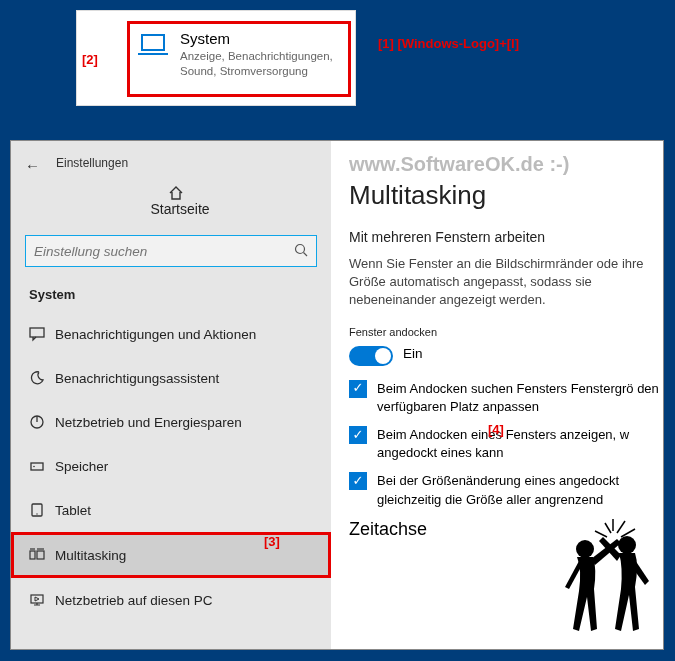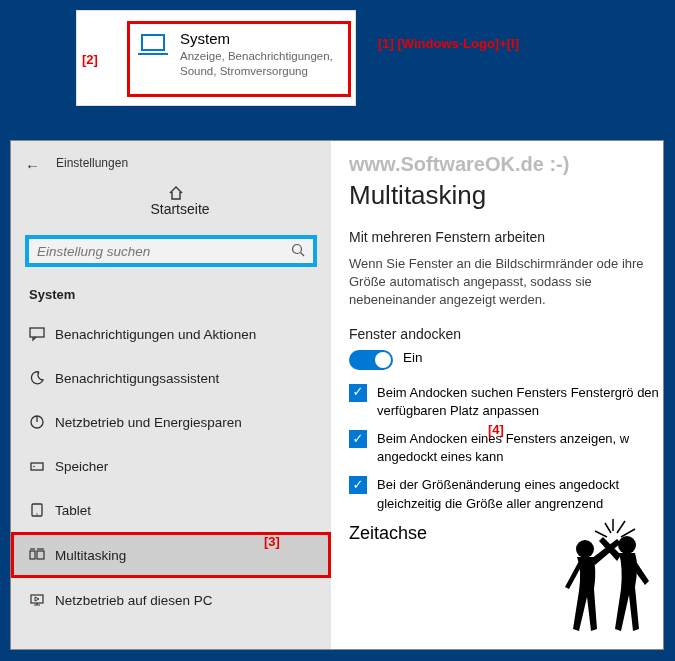"Einstellung suchen" .search-box { border: 4px solid #0ea5e9 -> 1px solid #0ea5e9 }
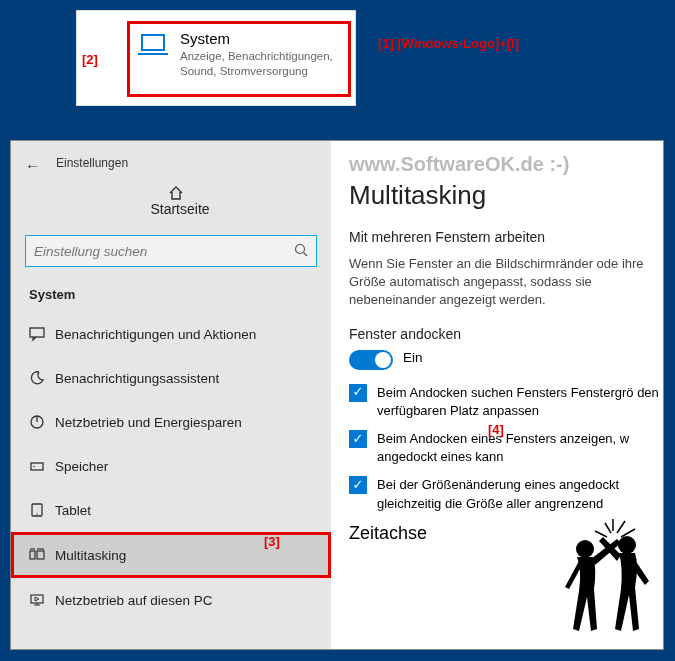"Fenster andocken" .sub-label { font-size: 14px -> 11px }
